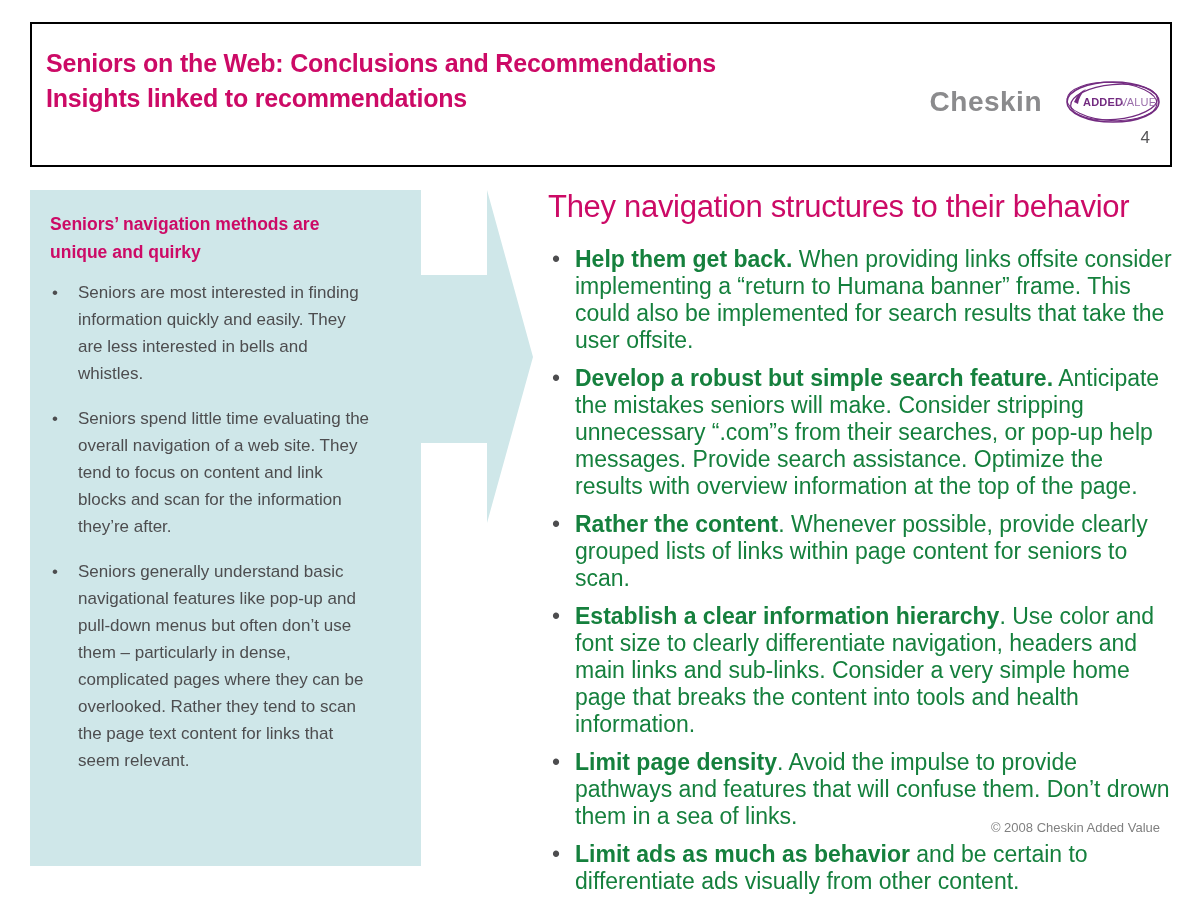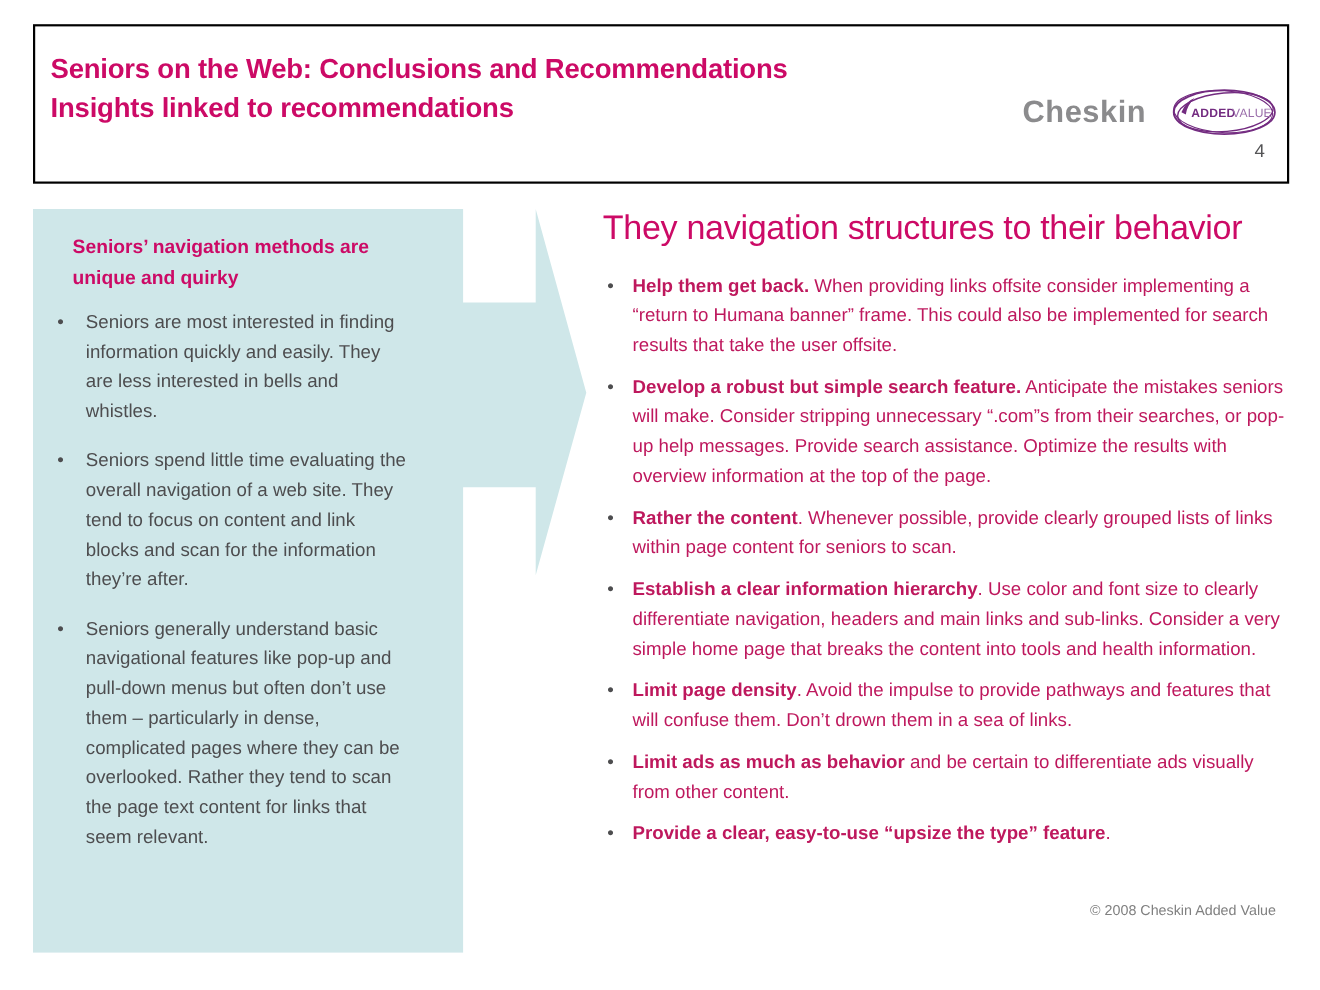"Seniors’ navigation methods are unique" .left-heading { margin: 0 0 13px 16px -> 0 0 13px 0 }
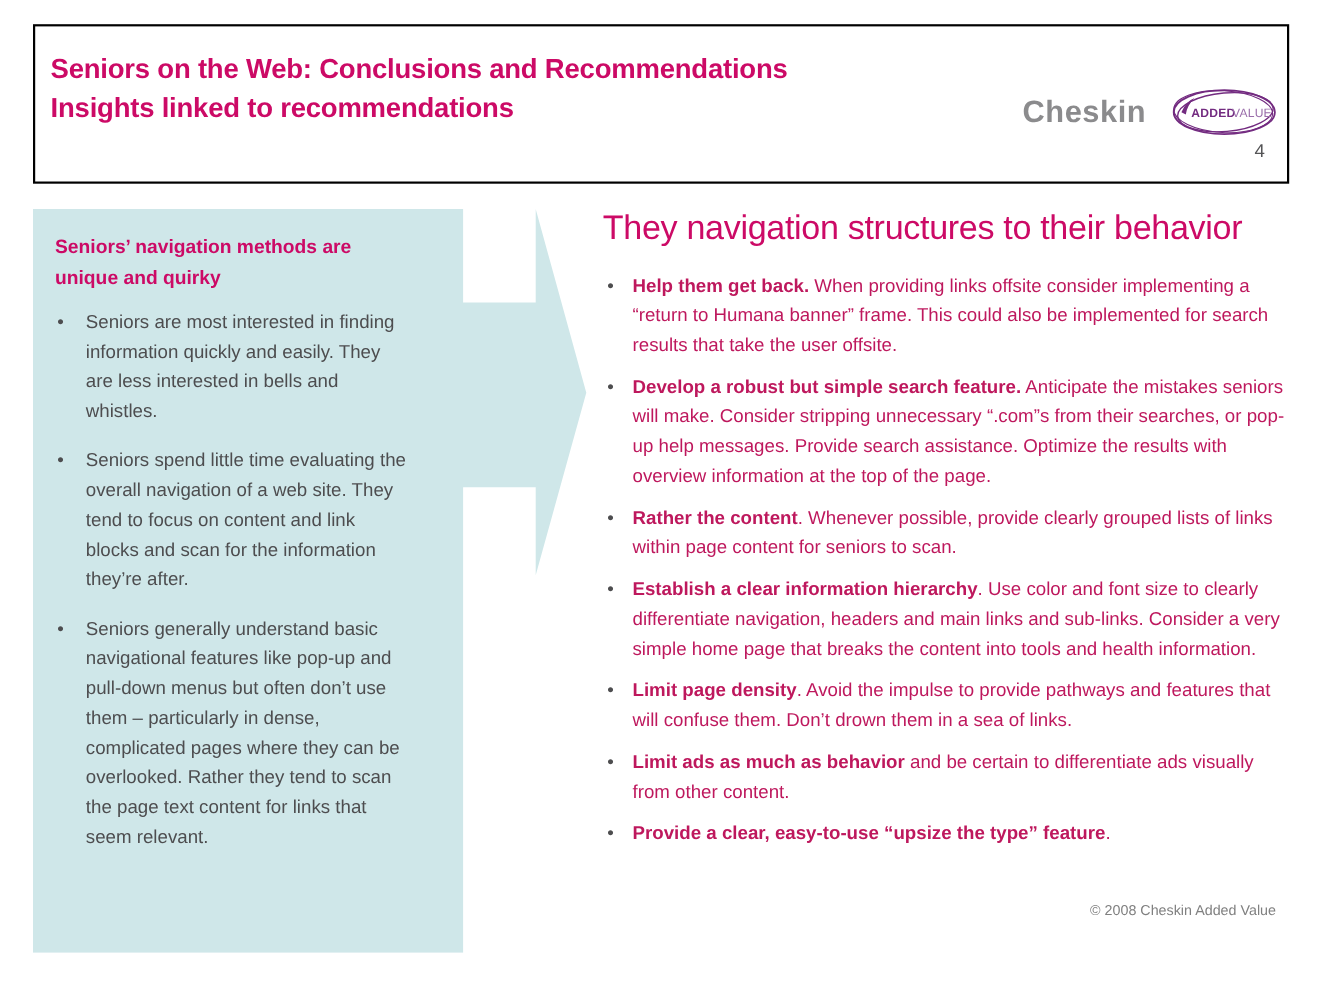"Help them get back. When" .right-col ul.bullets li { color: #be185d -> #15803d; font-size: 17px -> 23px }
